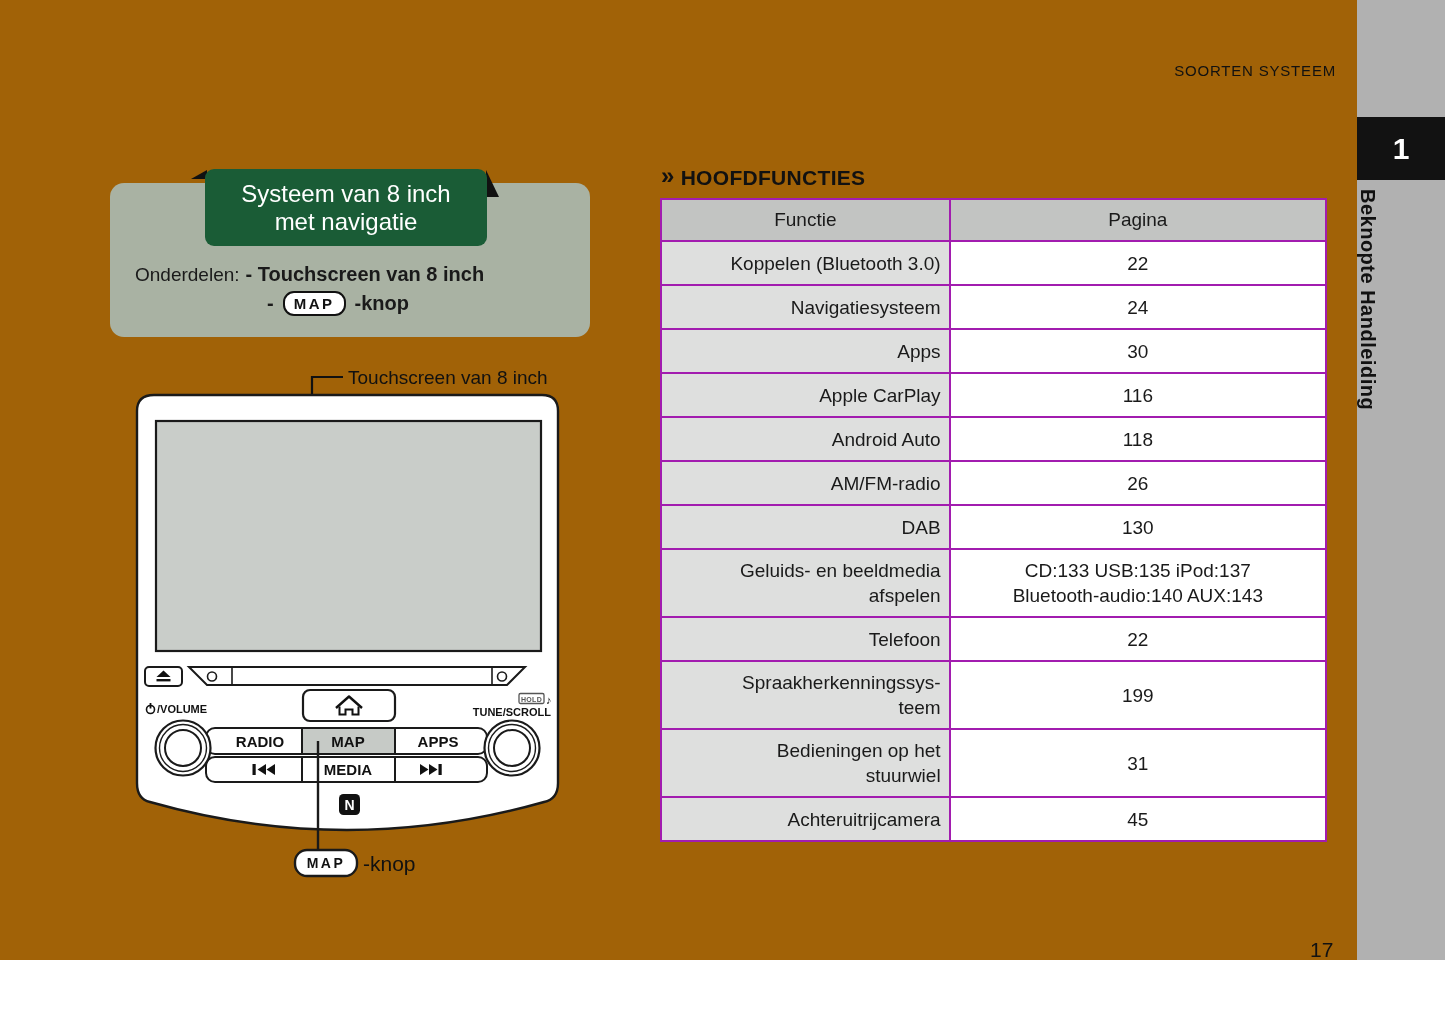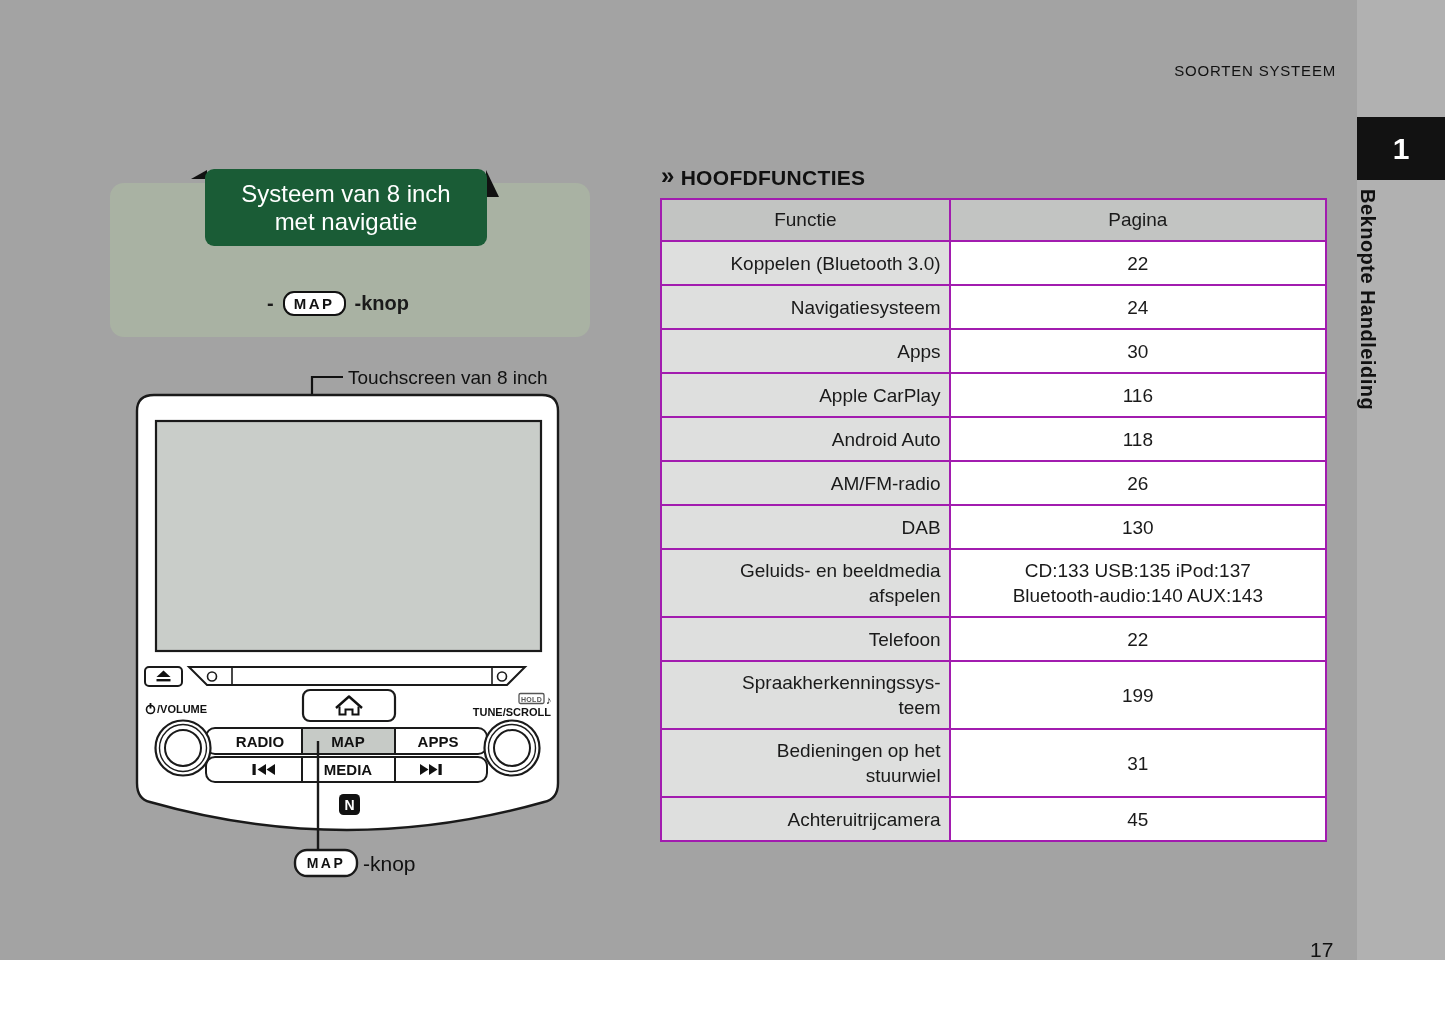"SOORTEN SYSTEEM" #page { background: #a3a3a3 -> #a16207 }
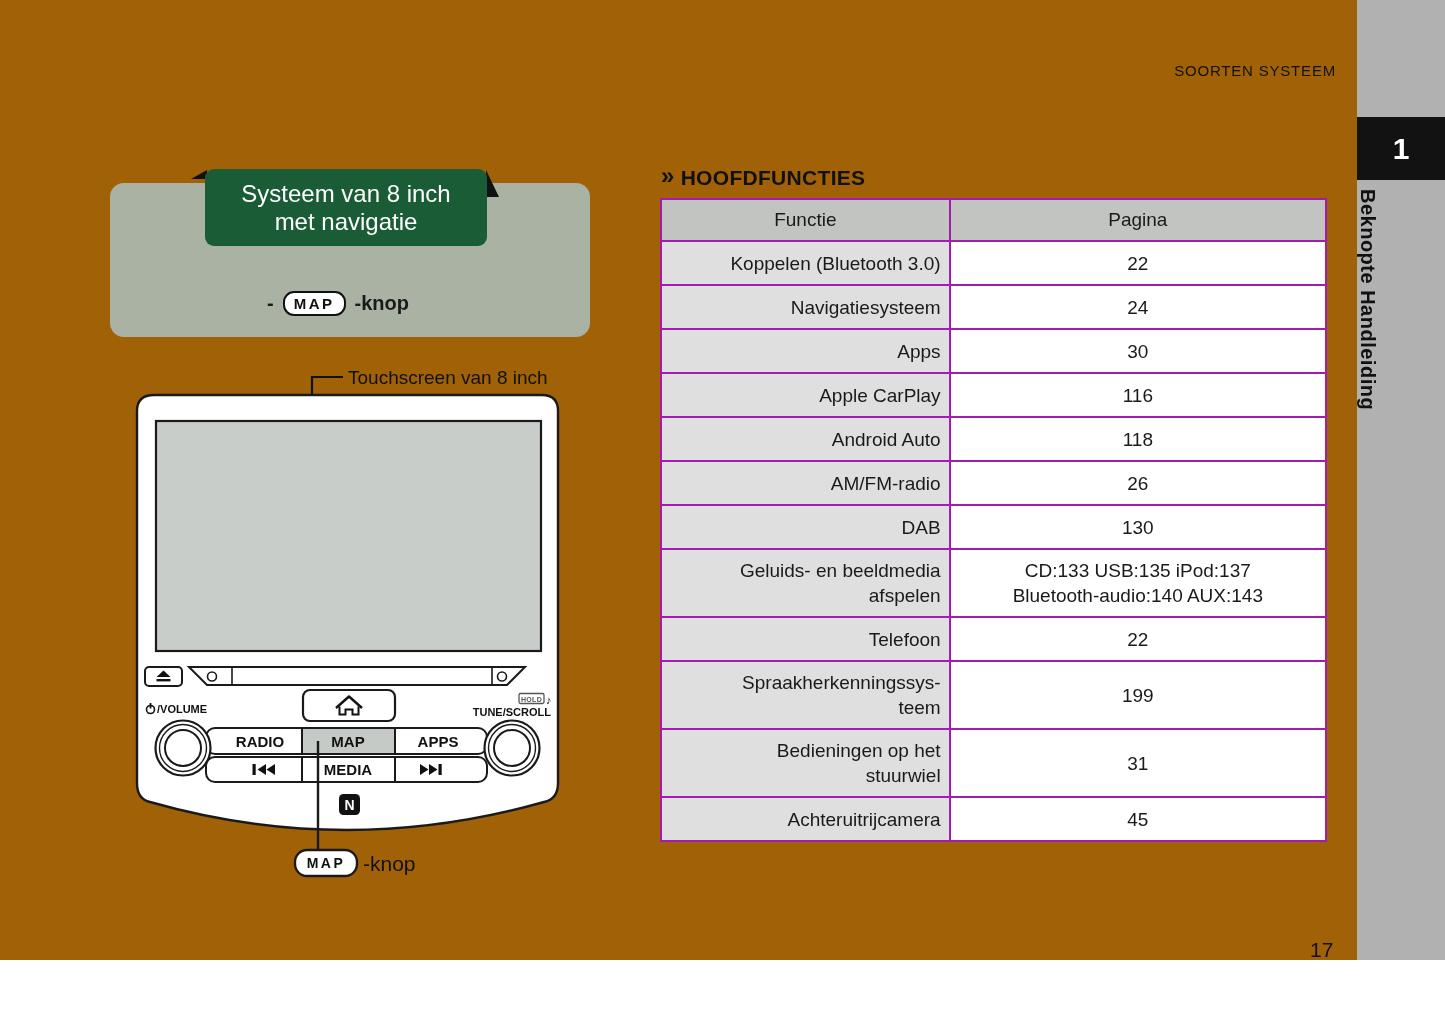"Onderdelen:" div.components-line1 { html: none -> <div> <span>Onderdelen:</span> <span>- Touchscreen van 8 inch</span> </div> }
